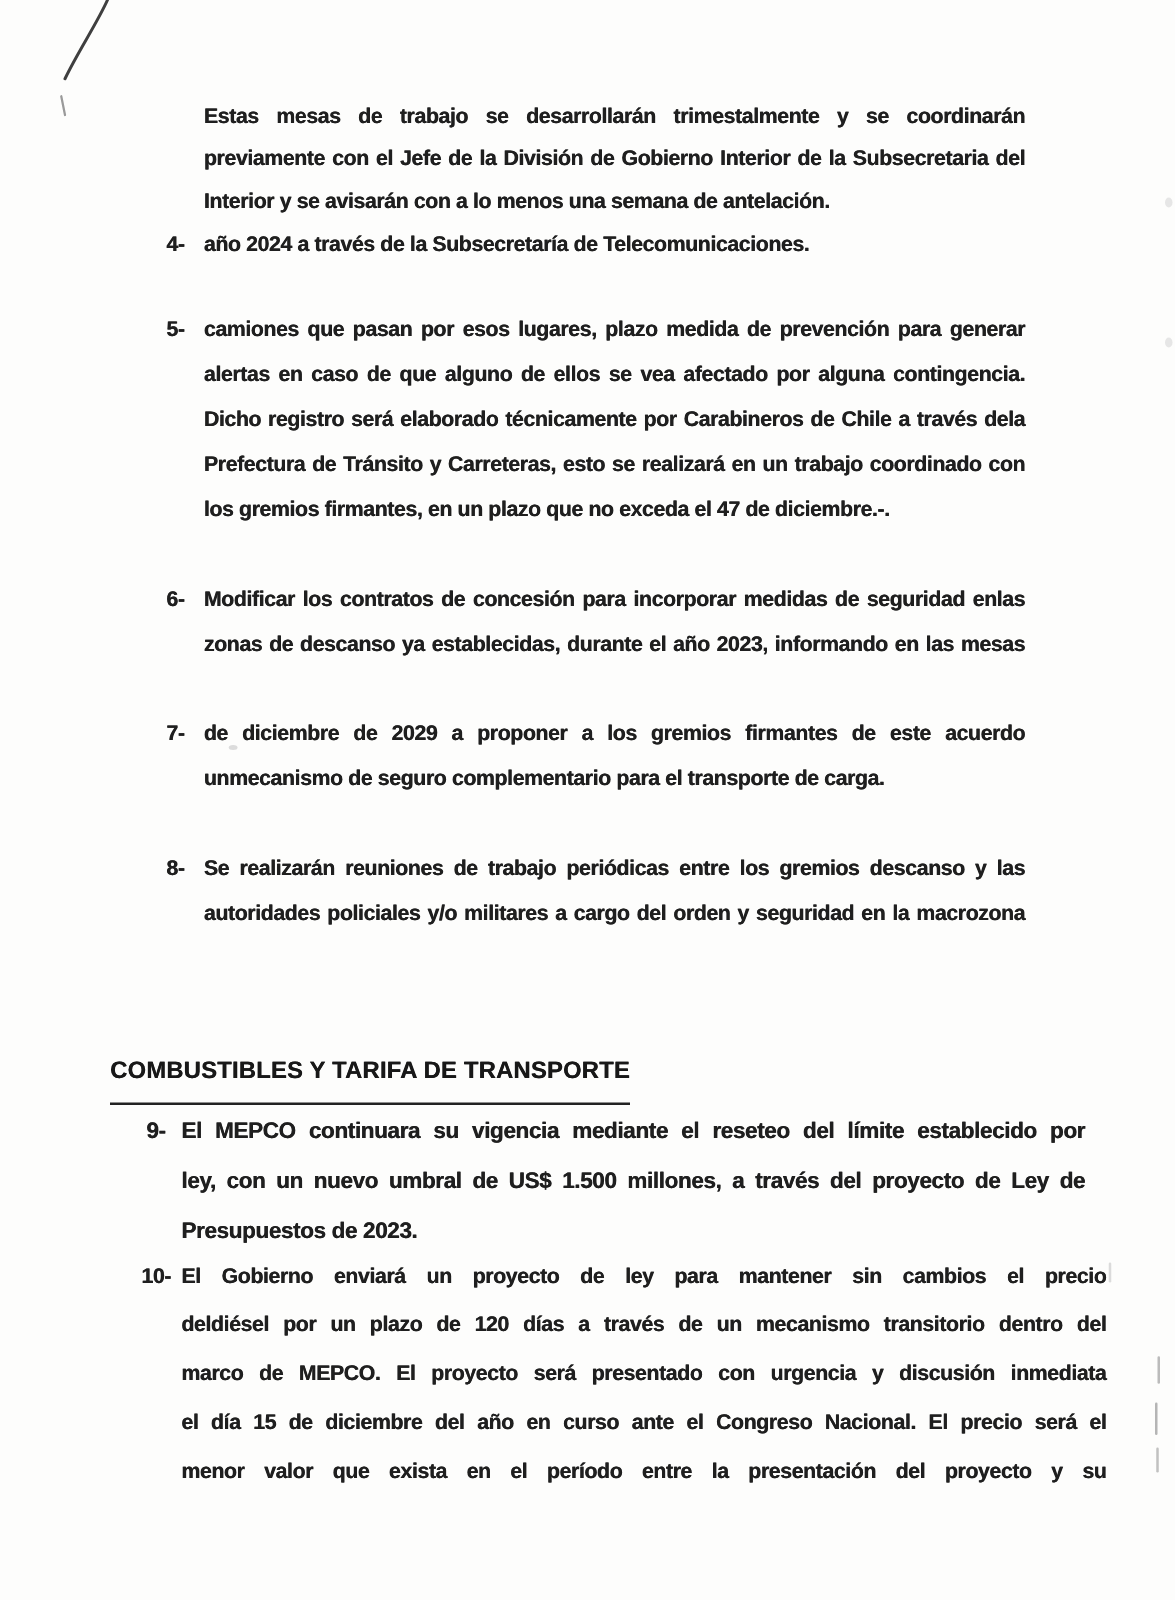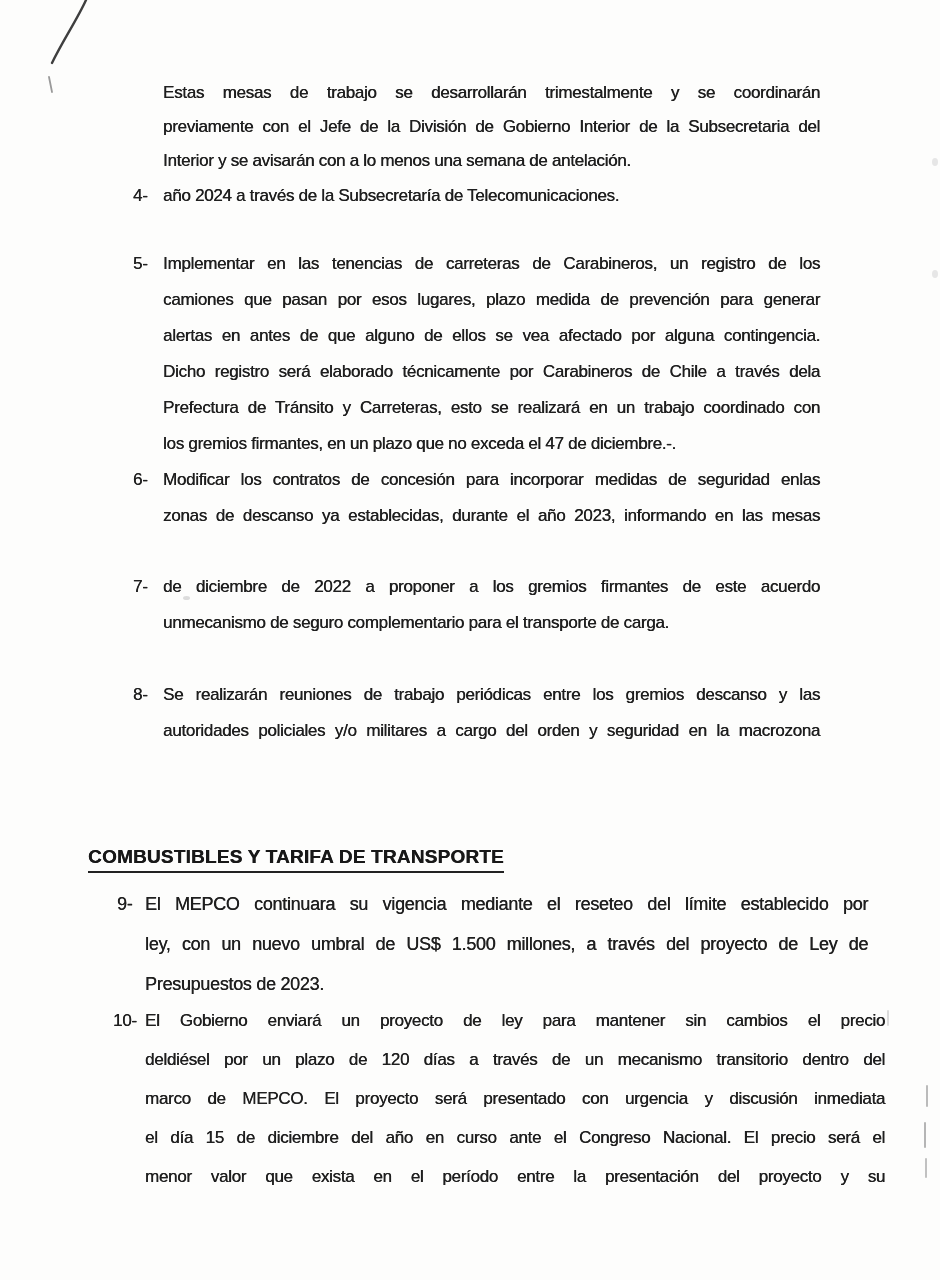"Estas mesas de trabajo se" .para { font-weight: none -> bold }
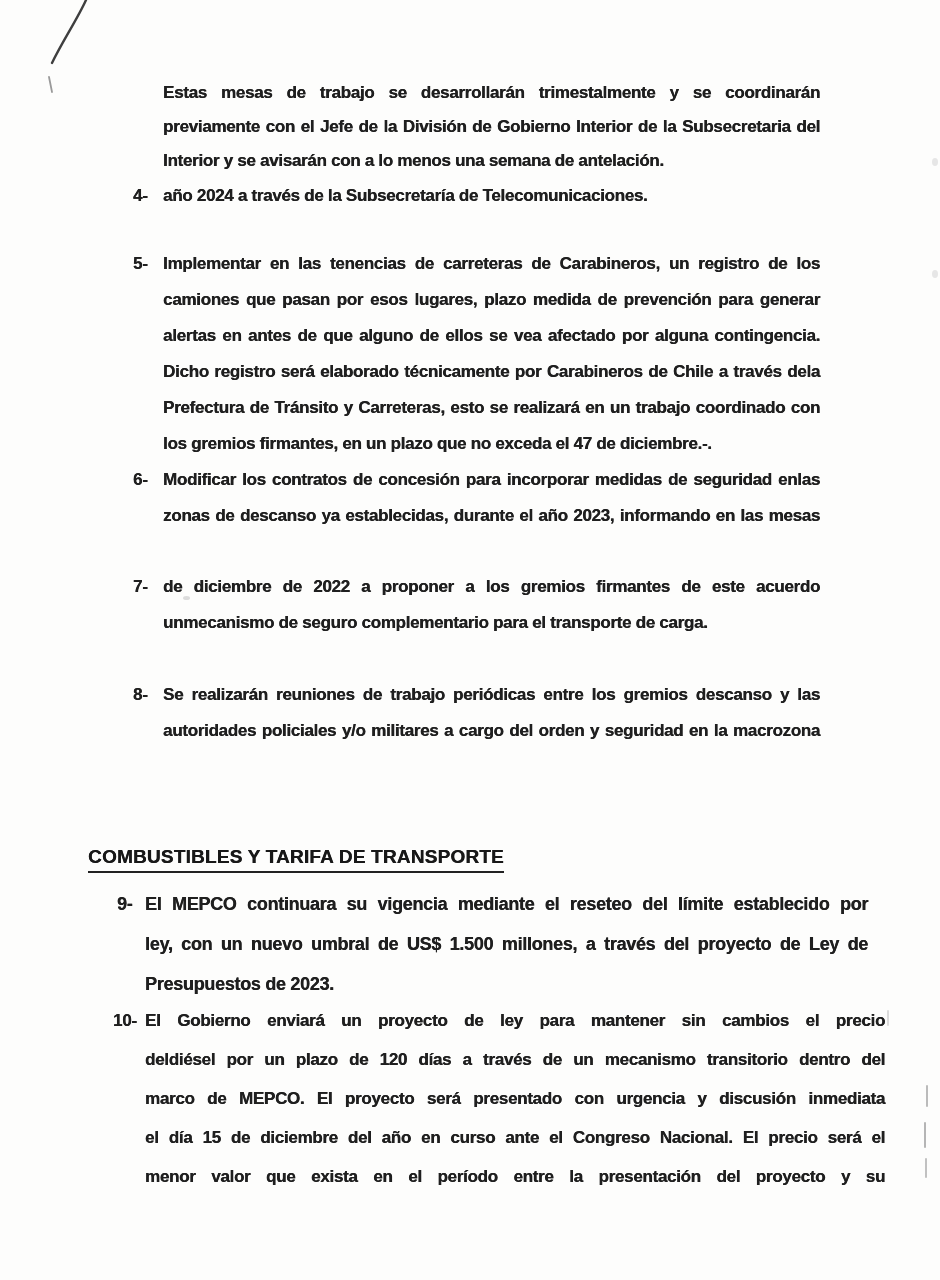"Implementar en las tenencias de" div.line { html: <div>Implementar en las tenencias de carreteras de Carabineros, un registro de los</div> -> none }
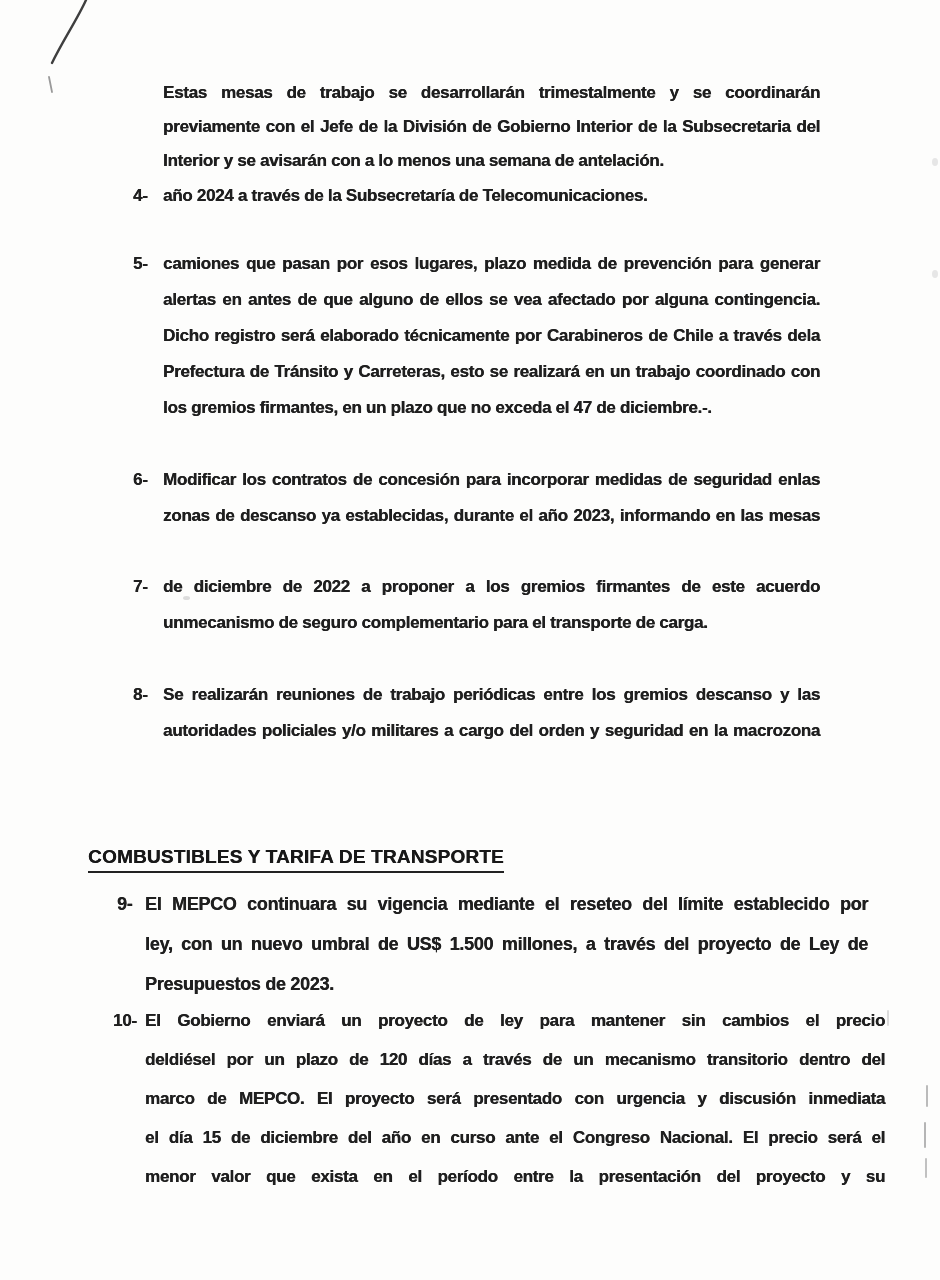"alertas en antes de que" div.line { text: antes -> caso }
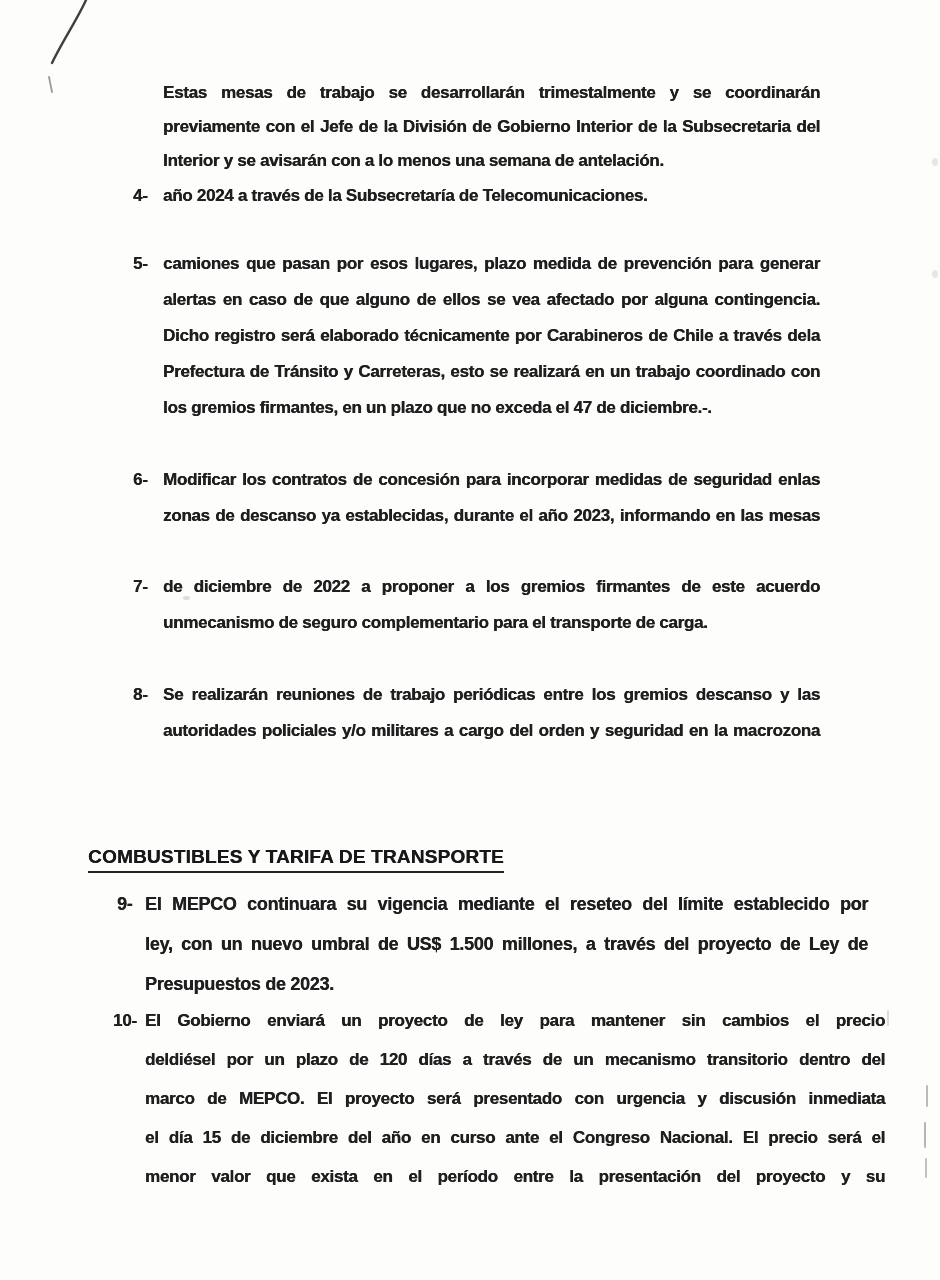"de diciembre de 2022 a" div.line { text: 2022 -> 2029 }
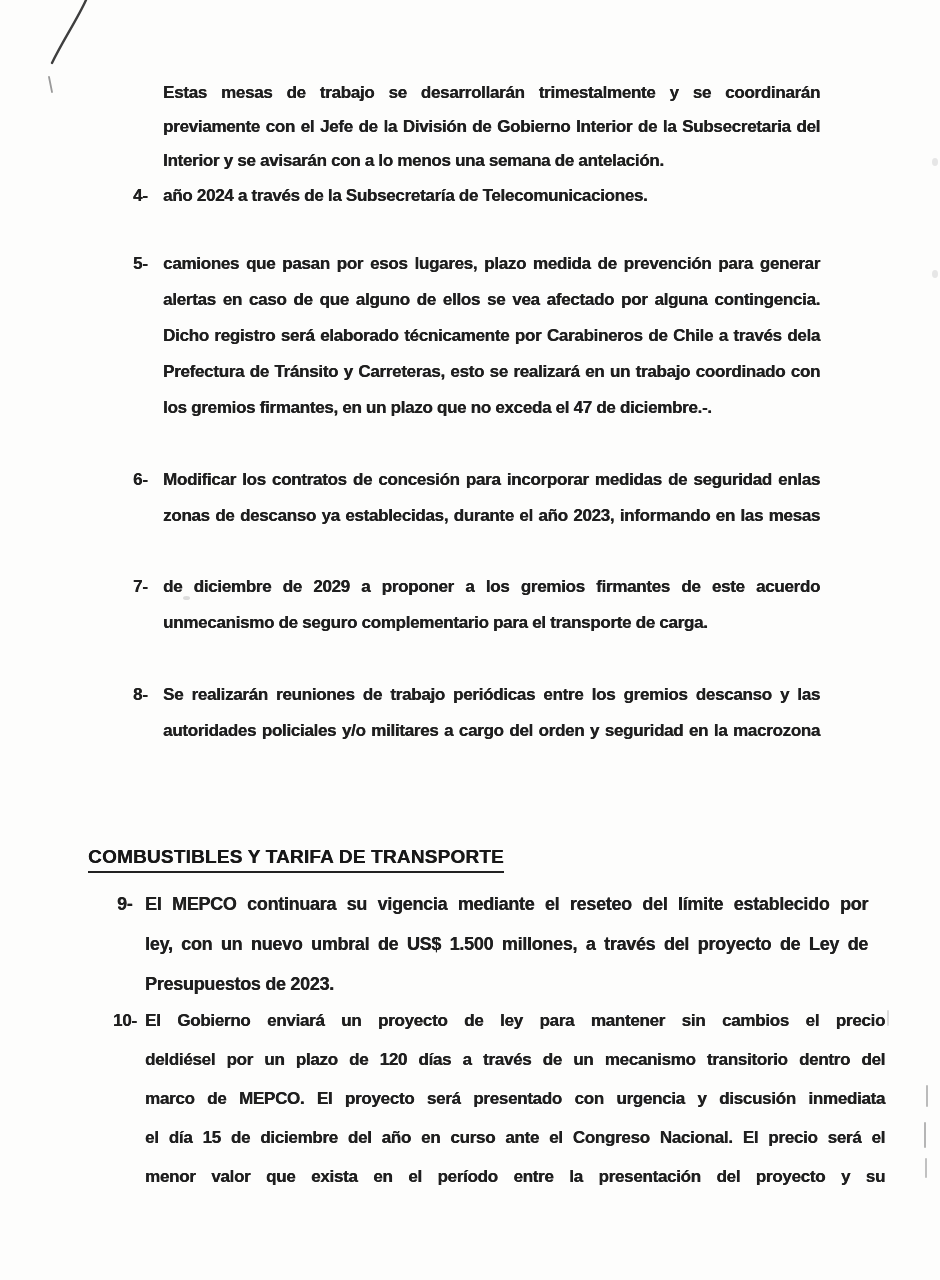"COMBUSTIBLES Y TARIFA DE TRANSPORTE" .heading { padding-bottom: 3px -> 14px }
